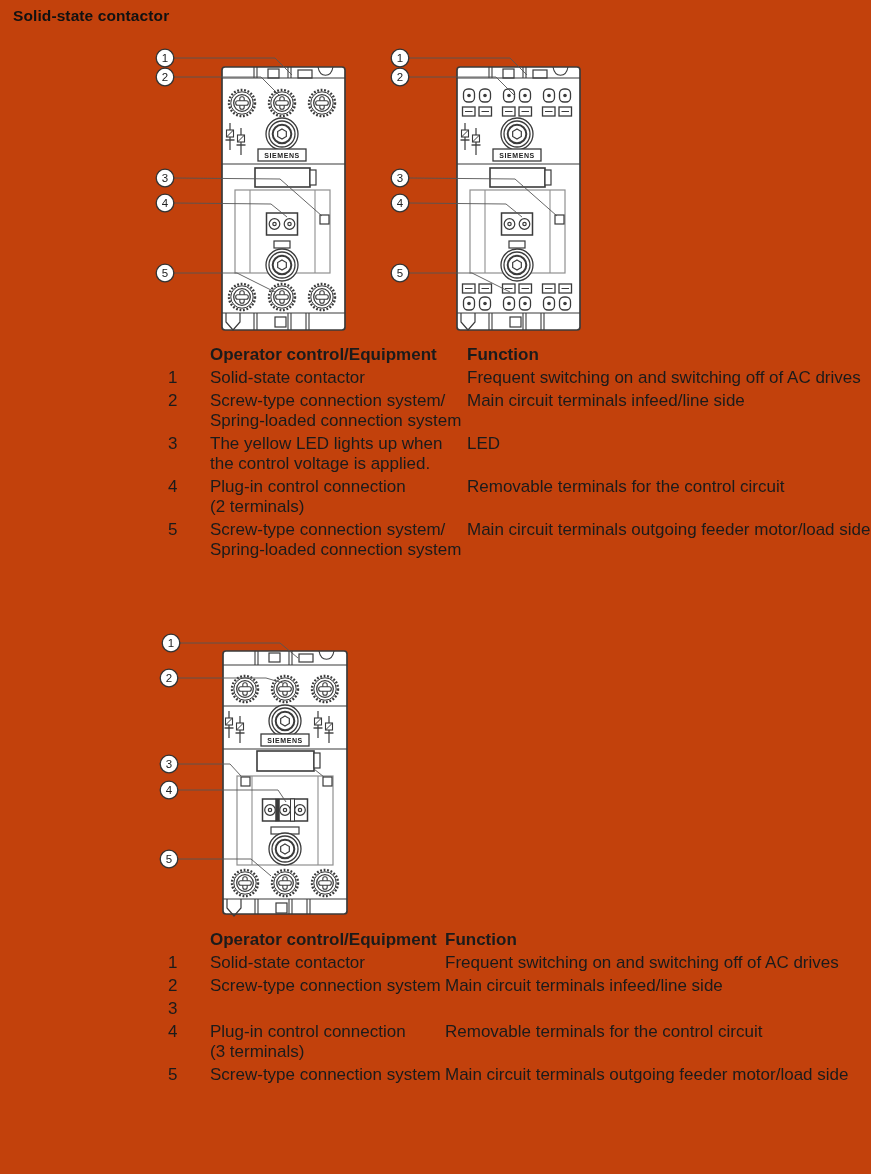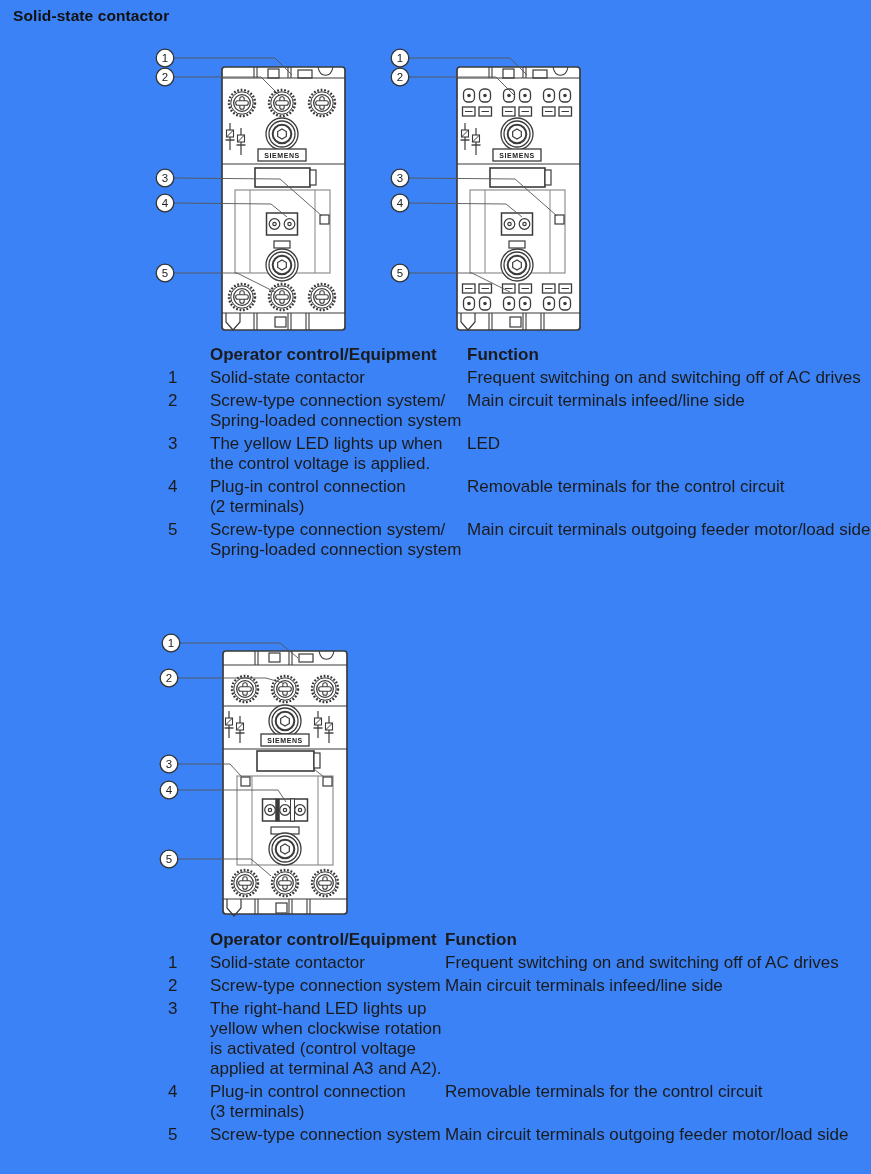"Solid-state contactor" .page { background: #3b82f6 -> #c2410c }
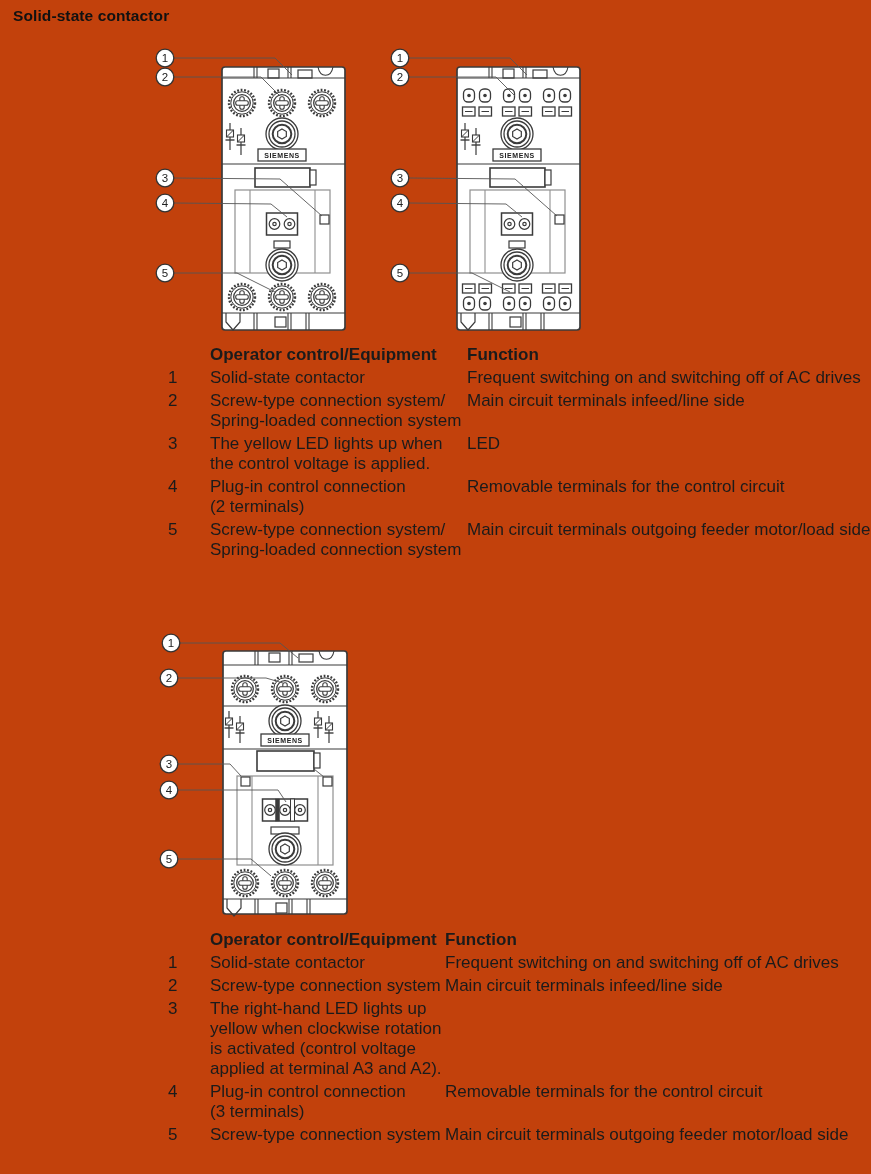"The right-hand LED lights up" div.para { html: <div>The right-hand LED lights up yellow when clockwise rotation is activated (control voltage applied at terminal A3 and A2).</div> -> none }
